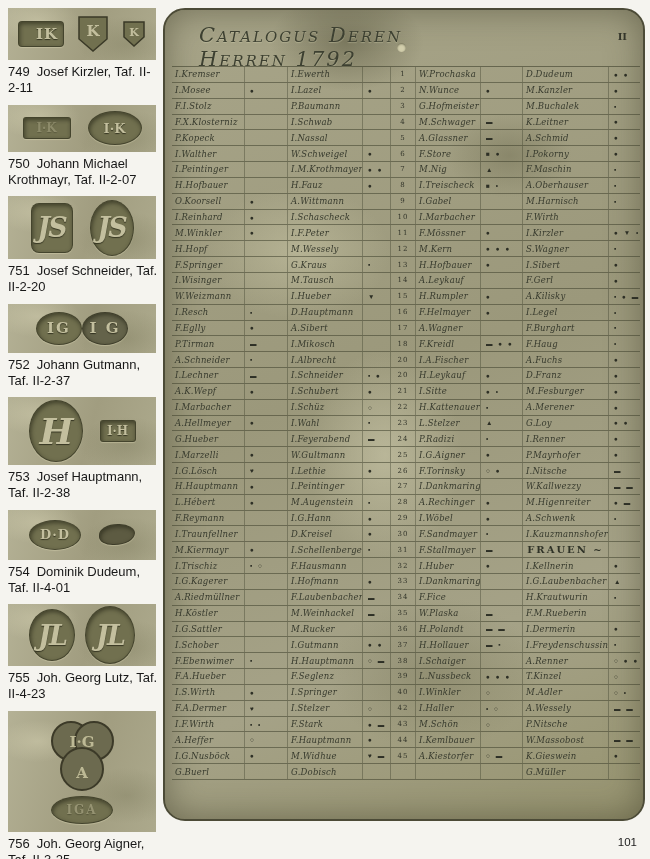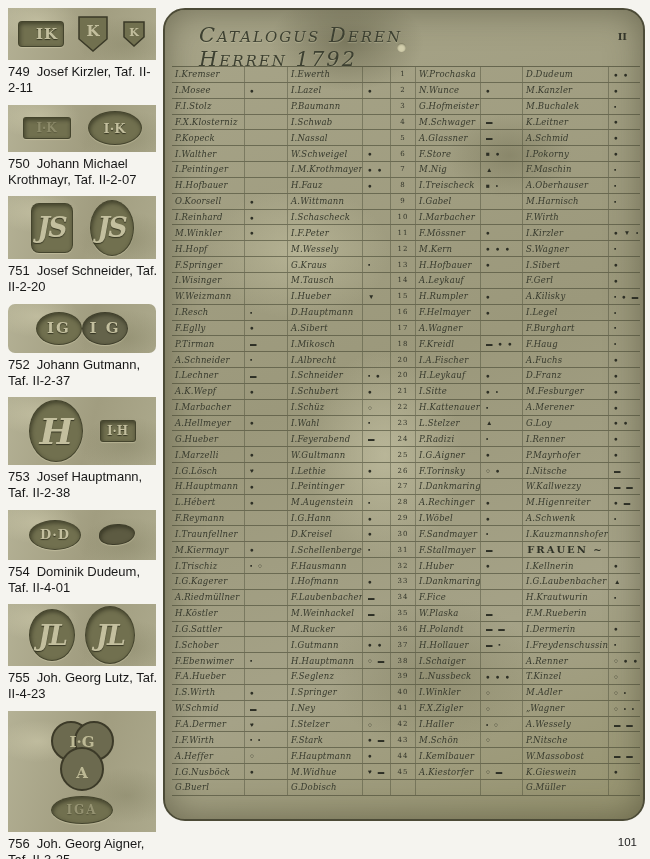"IG" .f752 { border-radius: 7px -> none }
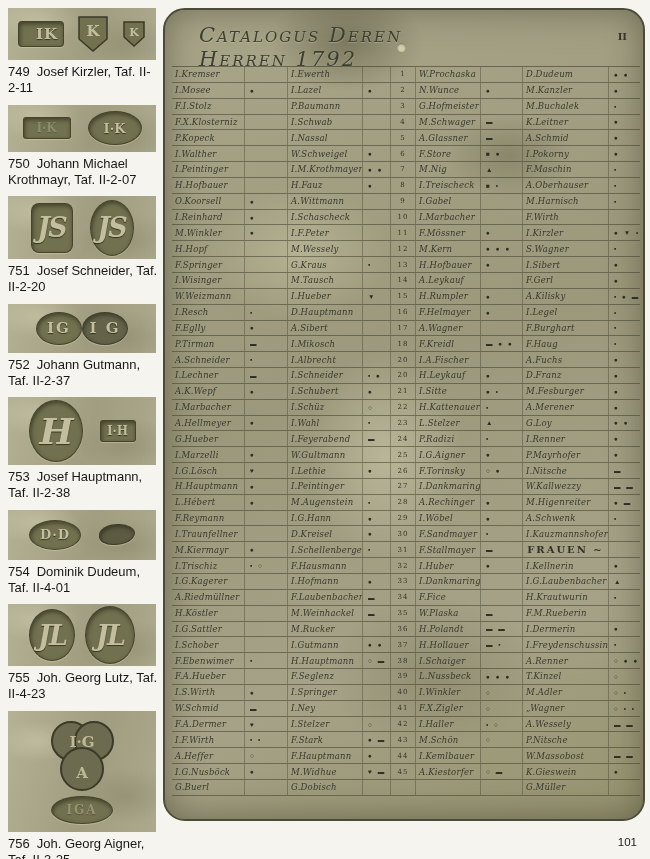"W.Schmid" div.trow { html: <div> <span>W.Schmid</span> <span>▬</span> <span>I.Ney</span> <span></span> <span>41</span> <span>F.X.Zigler</span> <span>○</span> <span>„Wagner</span> <span>○ • •</span> </div> -> none }
